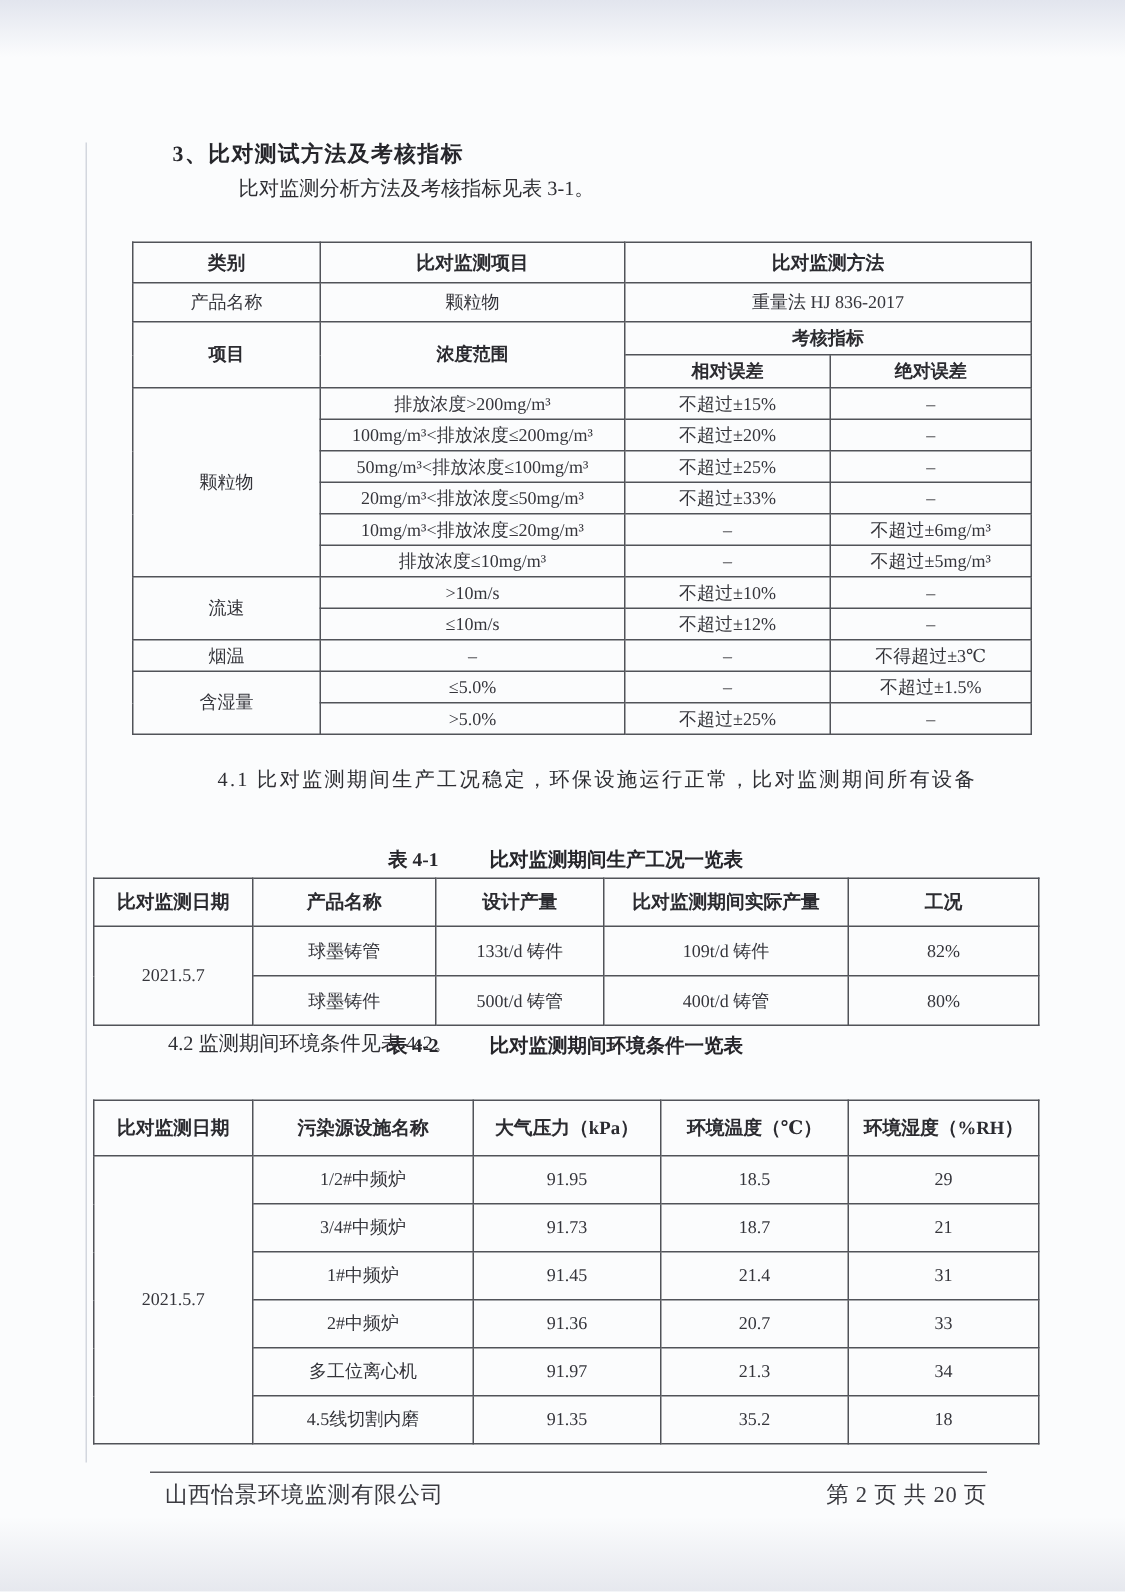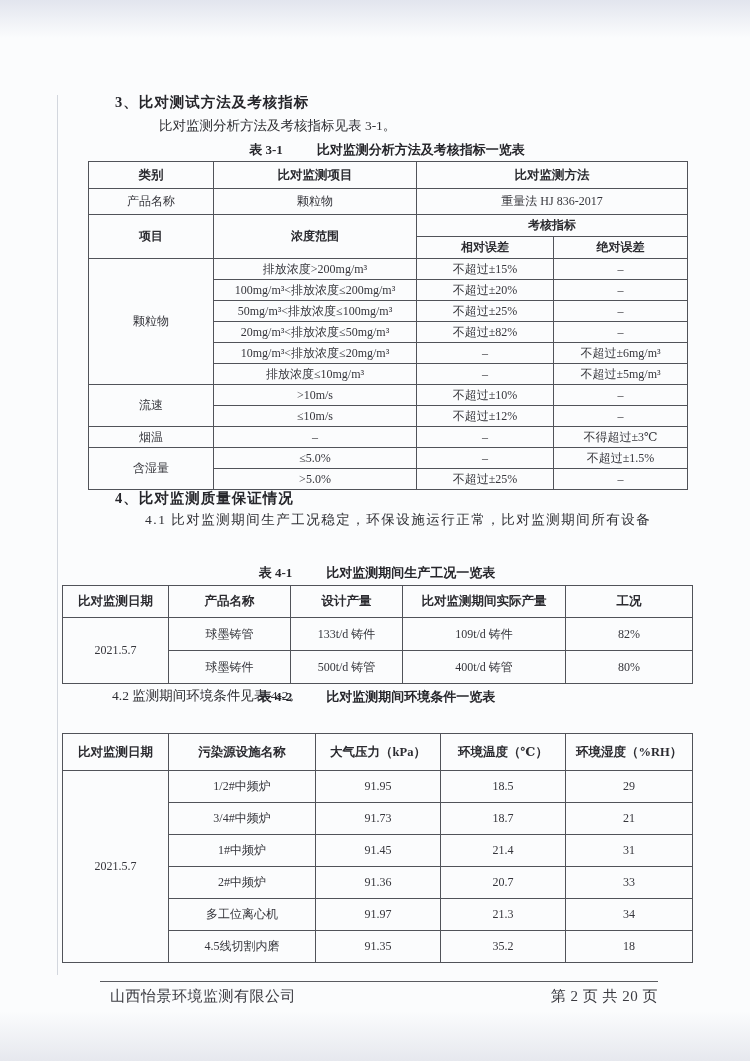"表 3-1 比对监测分析方法及考核指标一览表" div.abs { html: <div> <span>表 3-1</span><span>比对监测分析方法及考核指标一览表</span> </div> -> none }
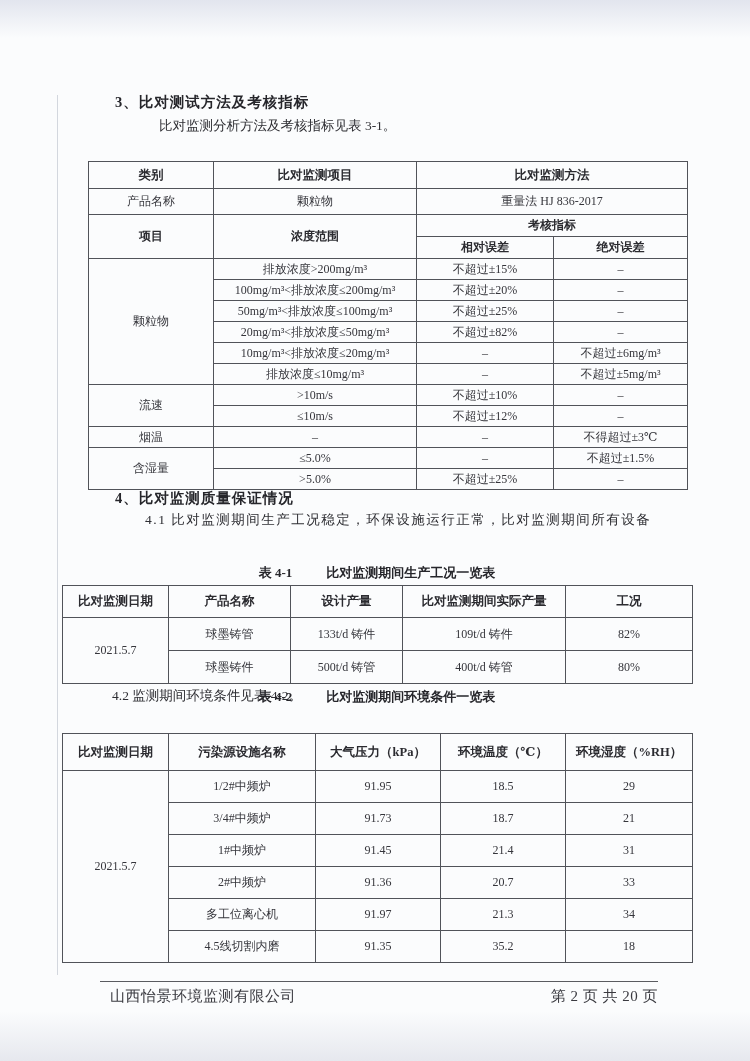"不超过±82%" td { text: 82% -> 33% }
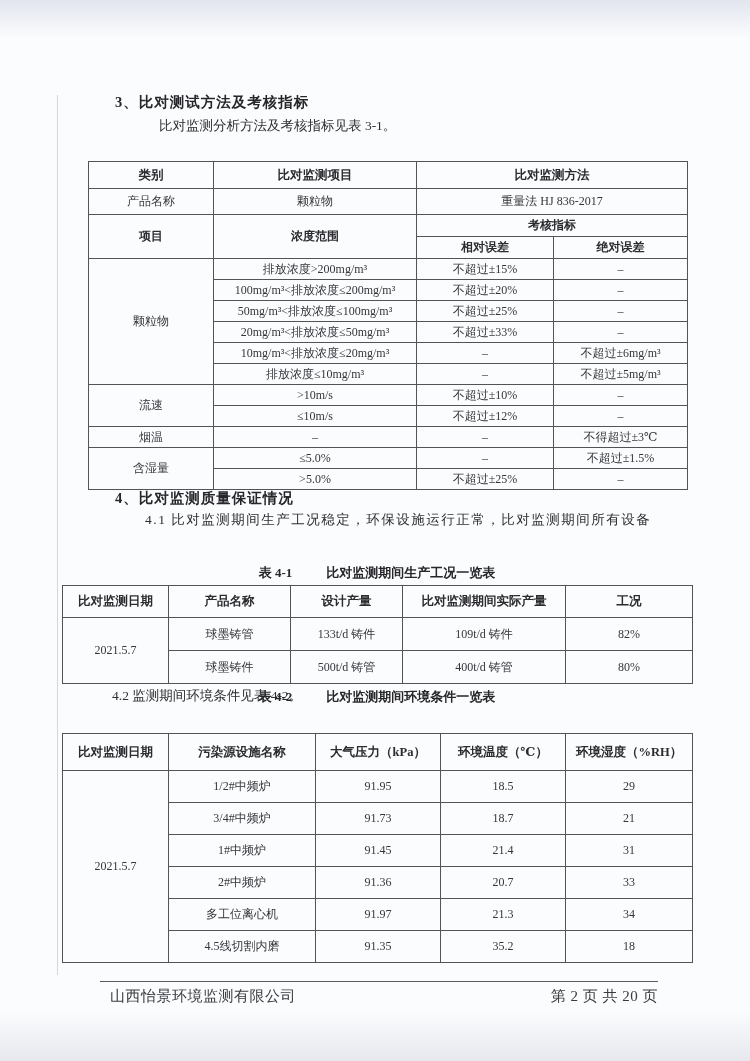"4、比对监测质量保证情况" div.abs { html: <div>4、比对监测质量保证情况</div> -> none }
